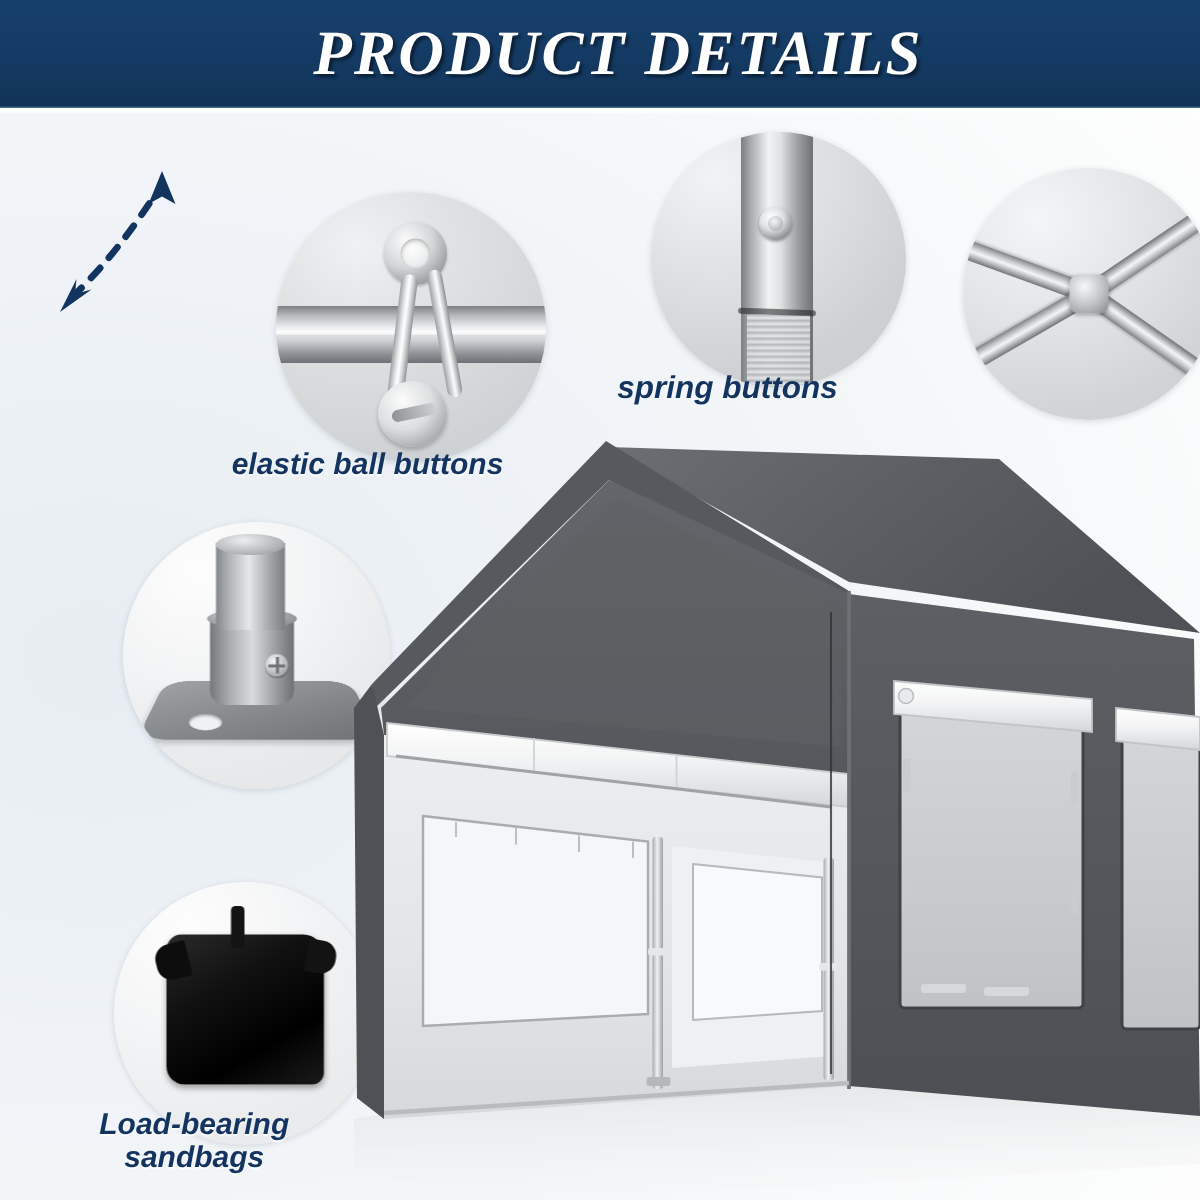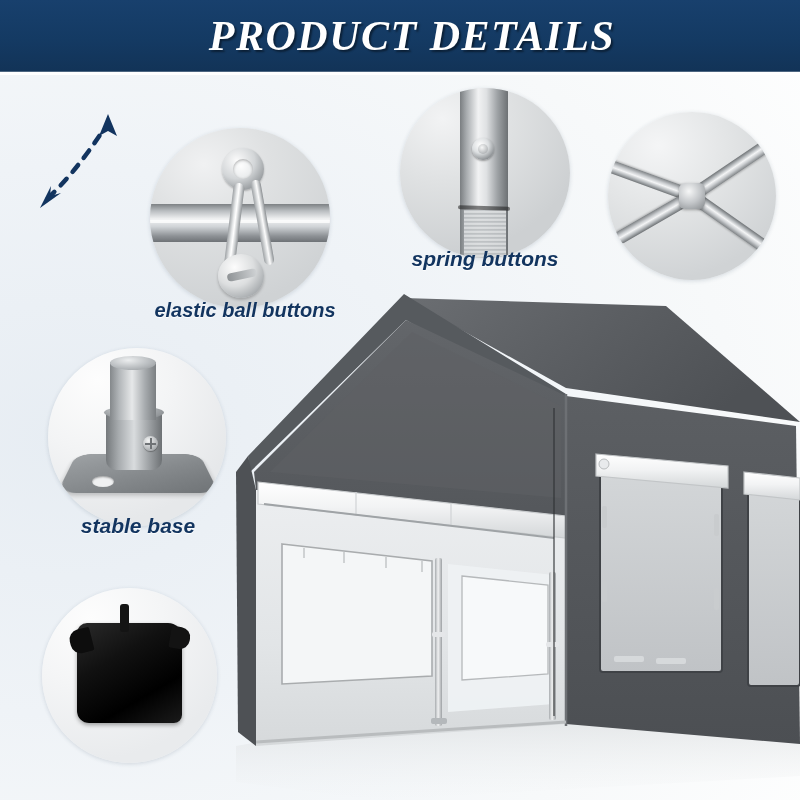"spring buttons" .callout { padding-left: none -> 34px }
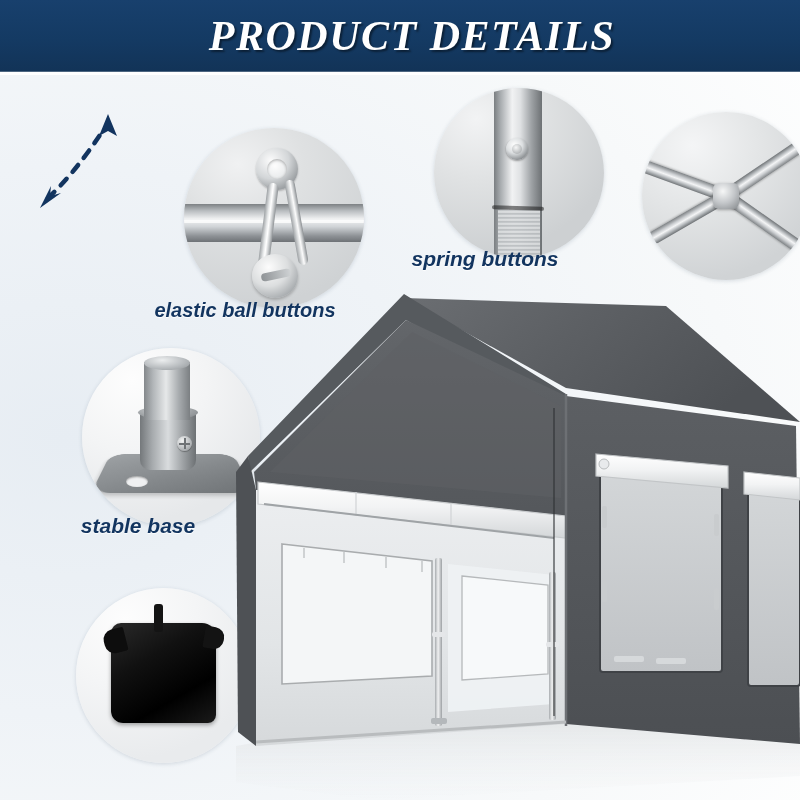"stable base" div.caption { html: <div>stable base</div> -> none }
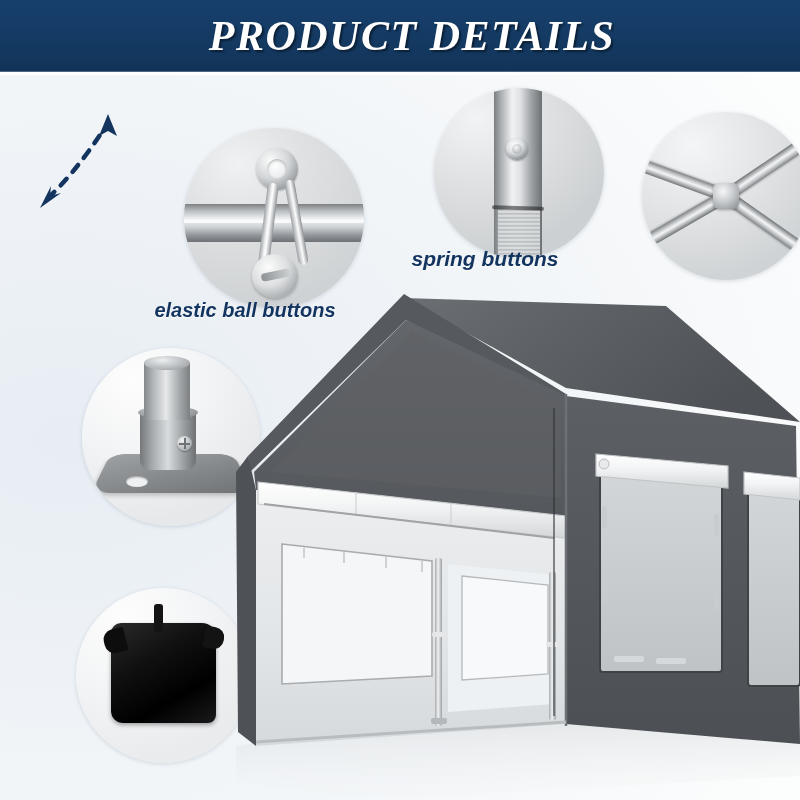"Load-bearing" div.caption { html: none -> <div>Load-bearing sandbags</div> }
